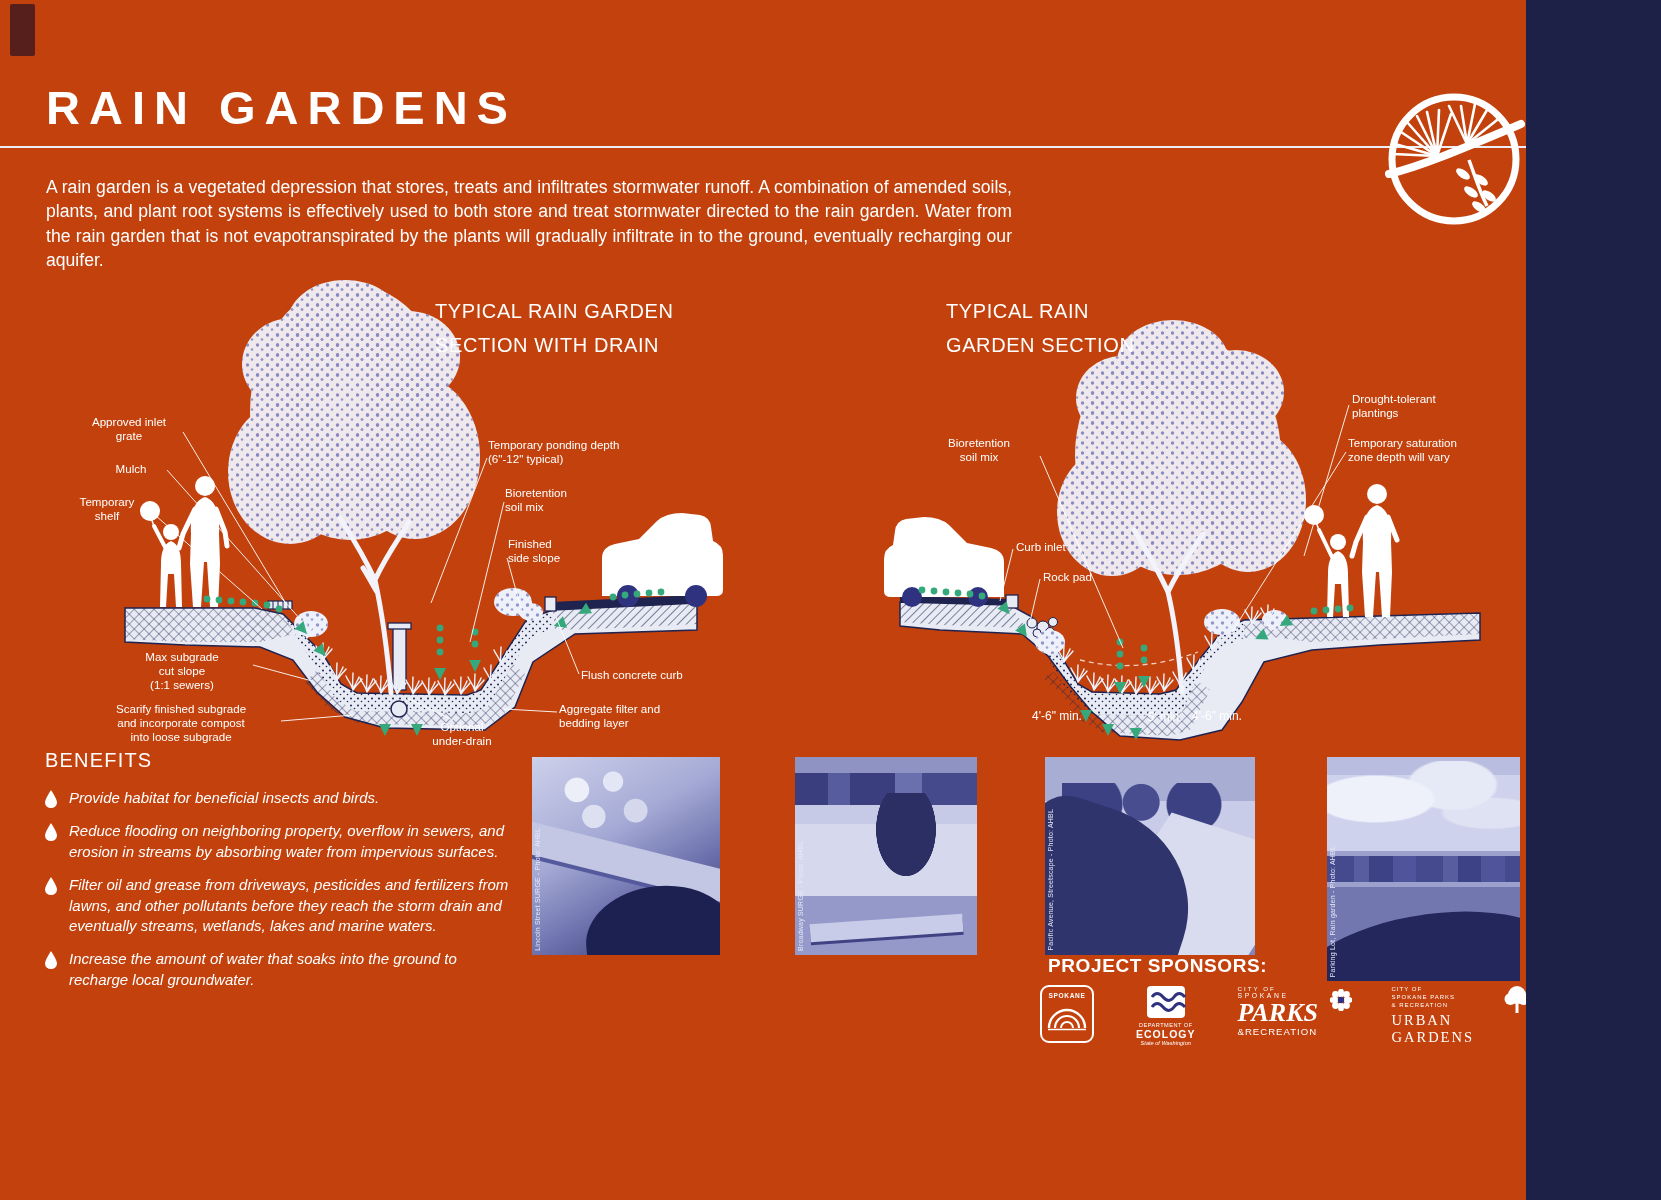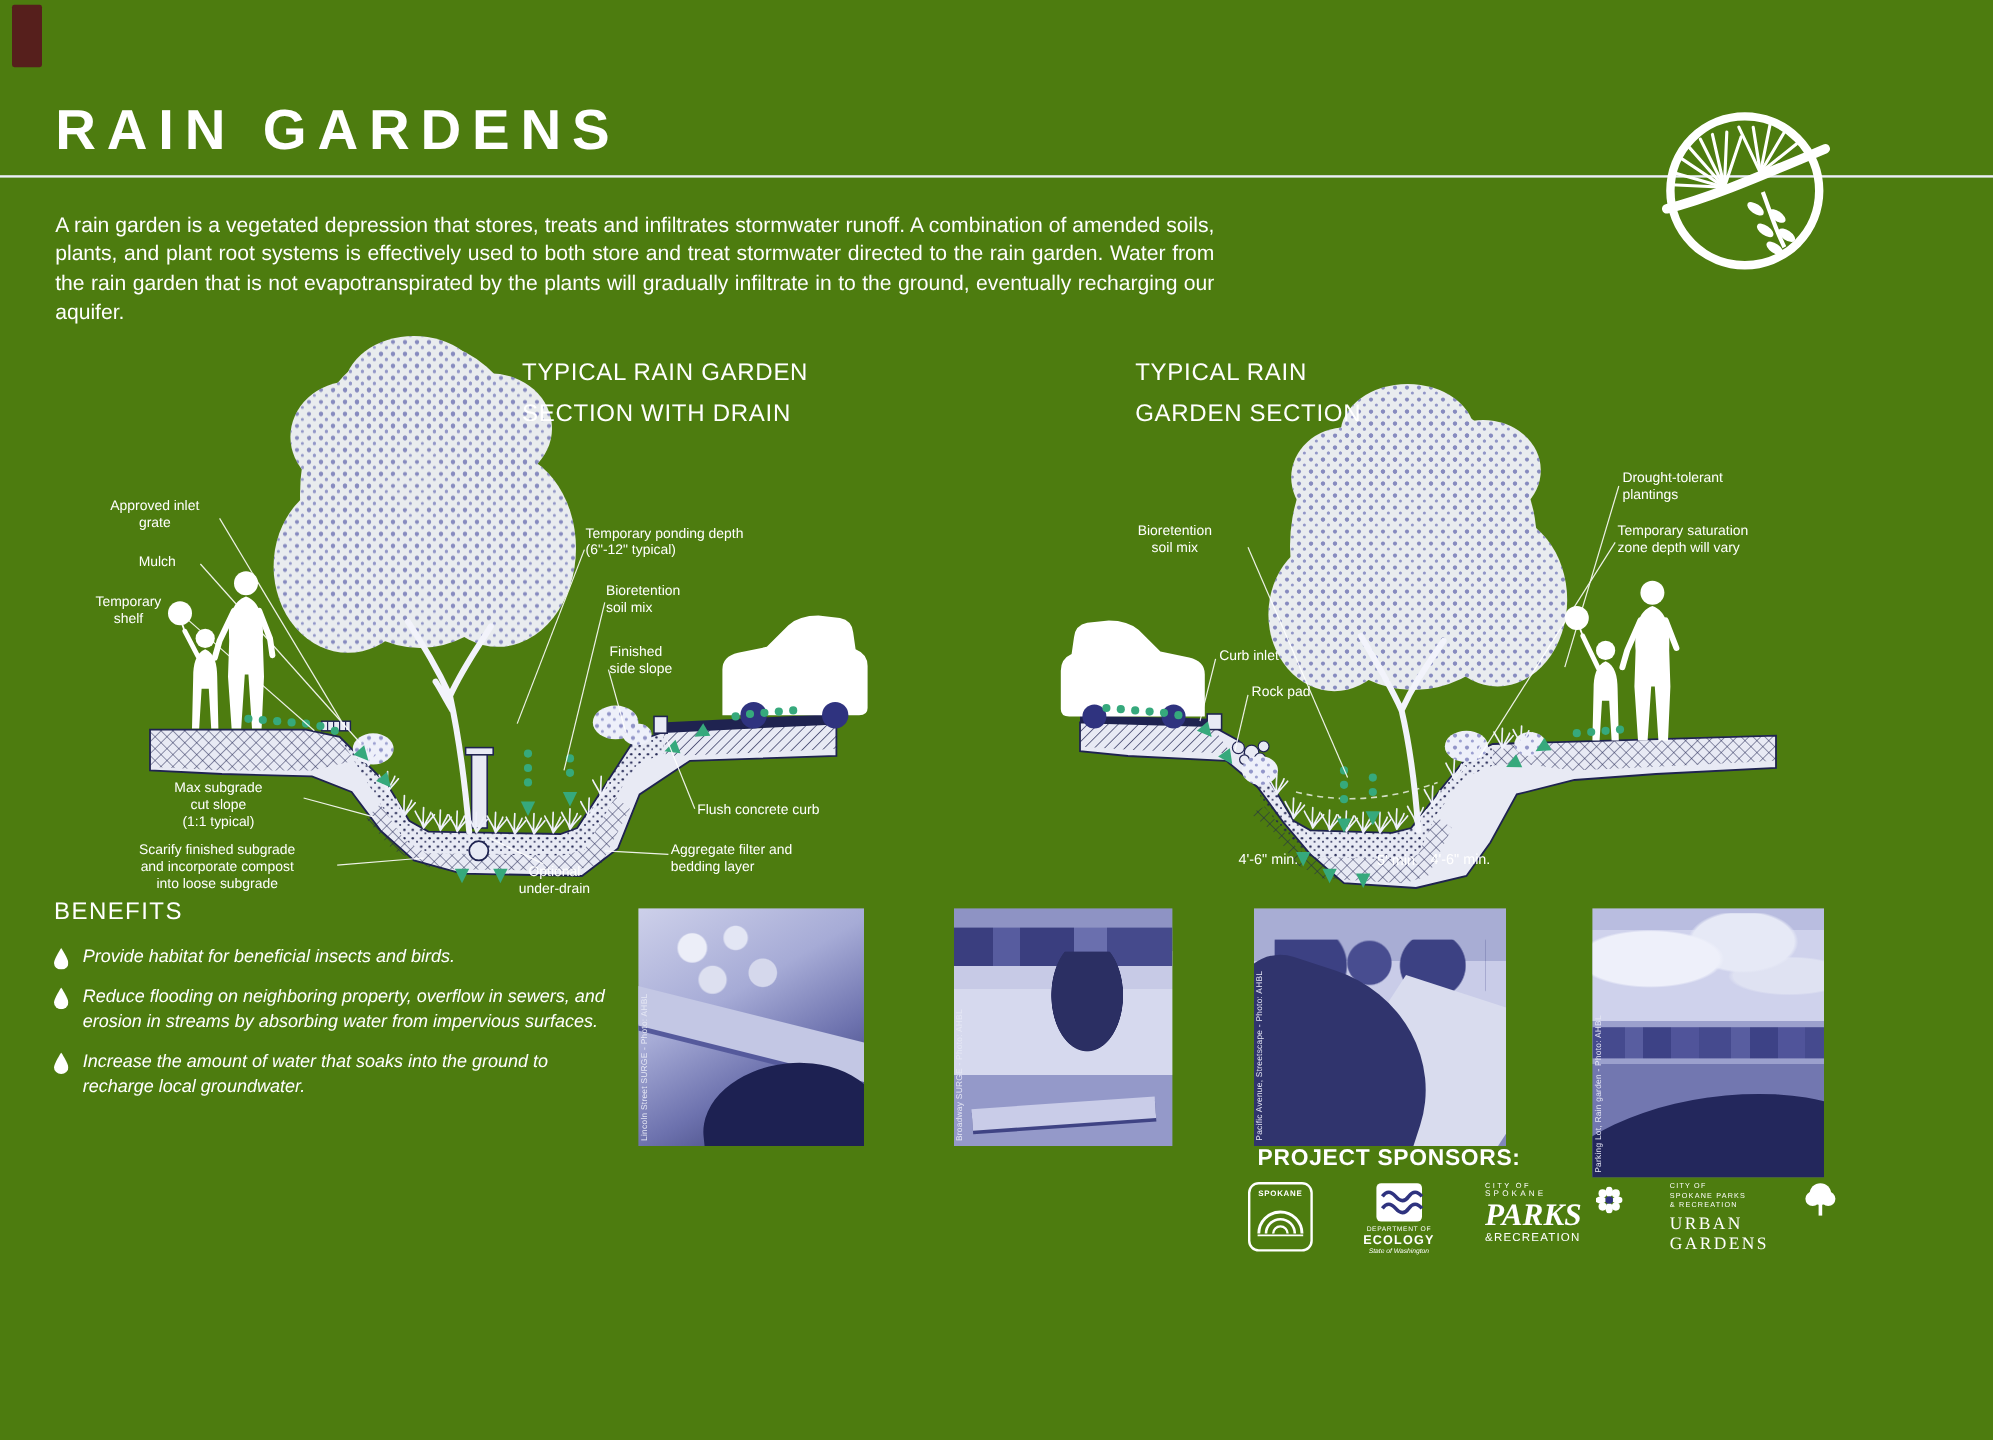"RAIN GARDENS" .page { background: #4d7c0f -> #c2410c; width: 1661px -> 1526px }
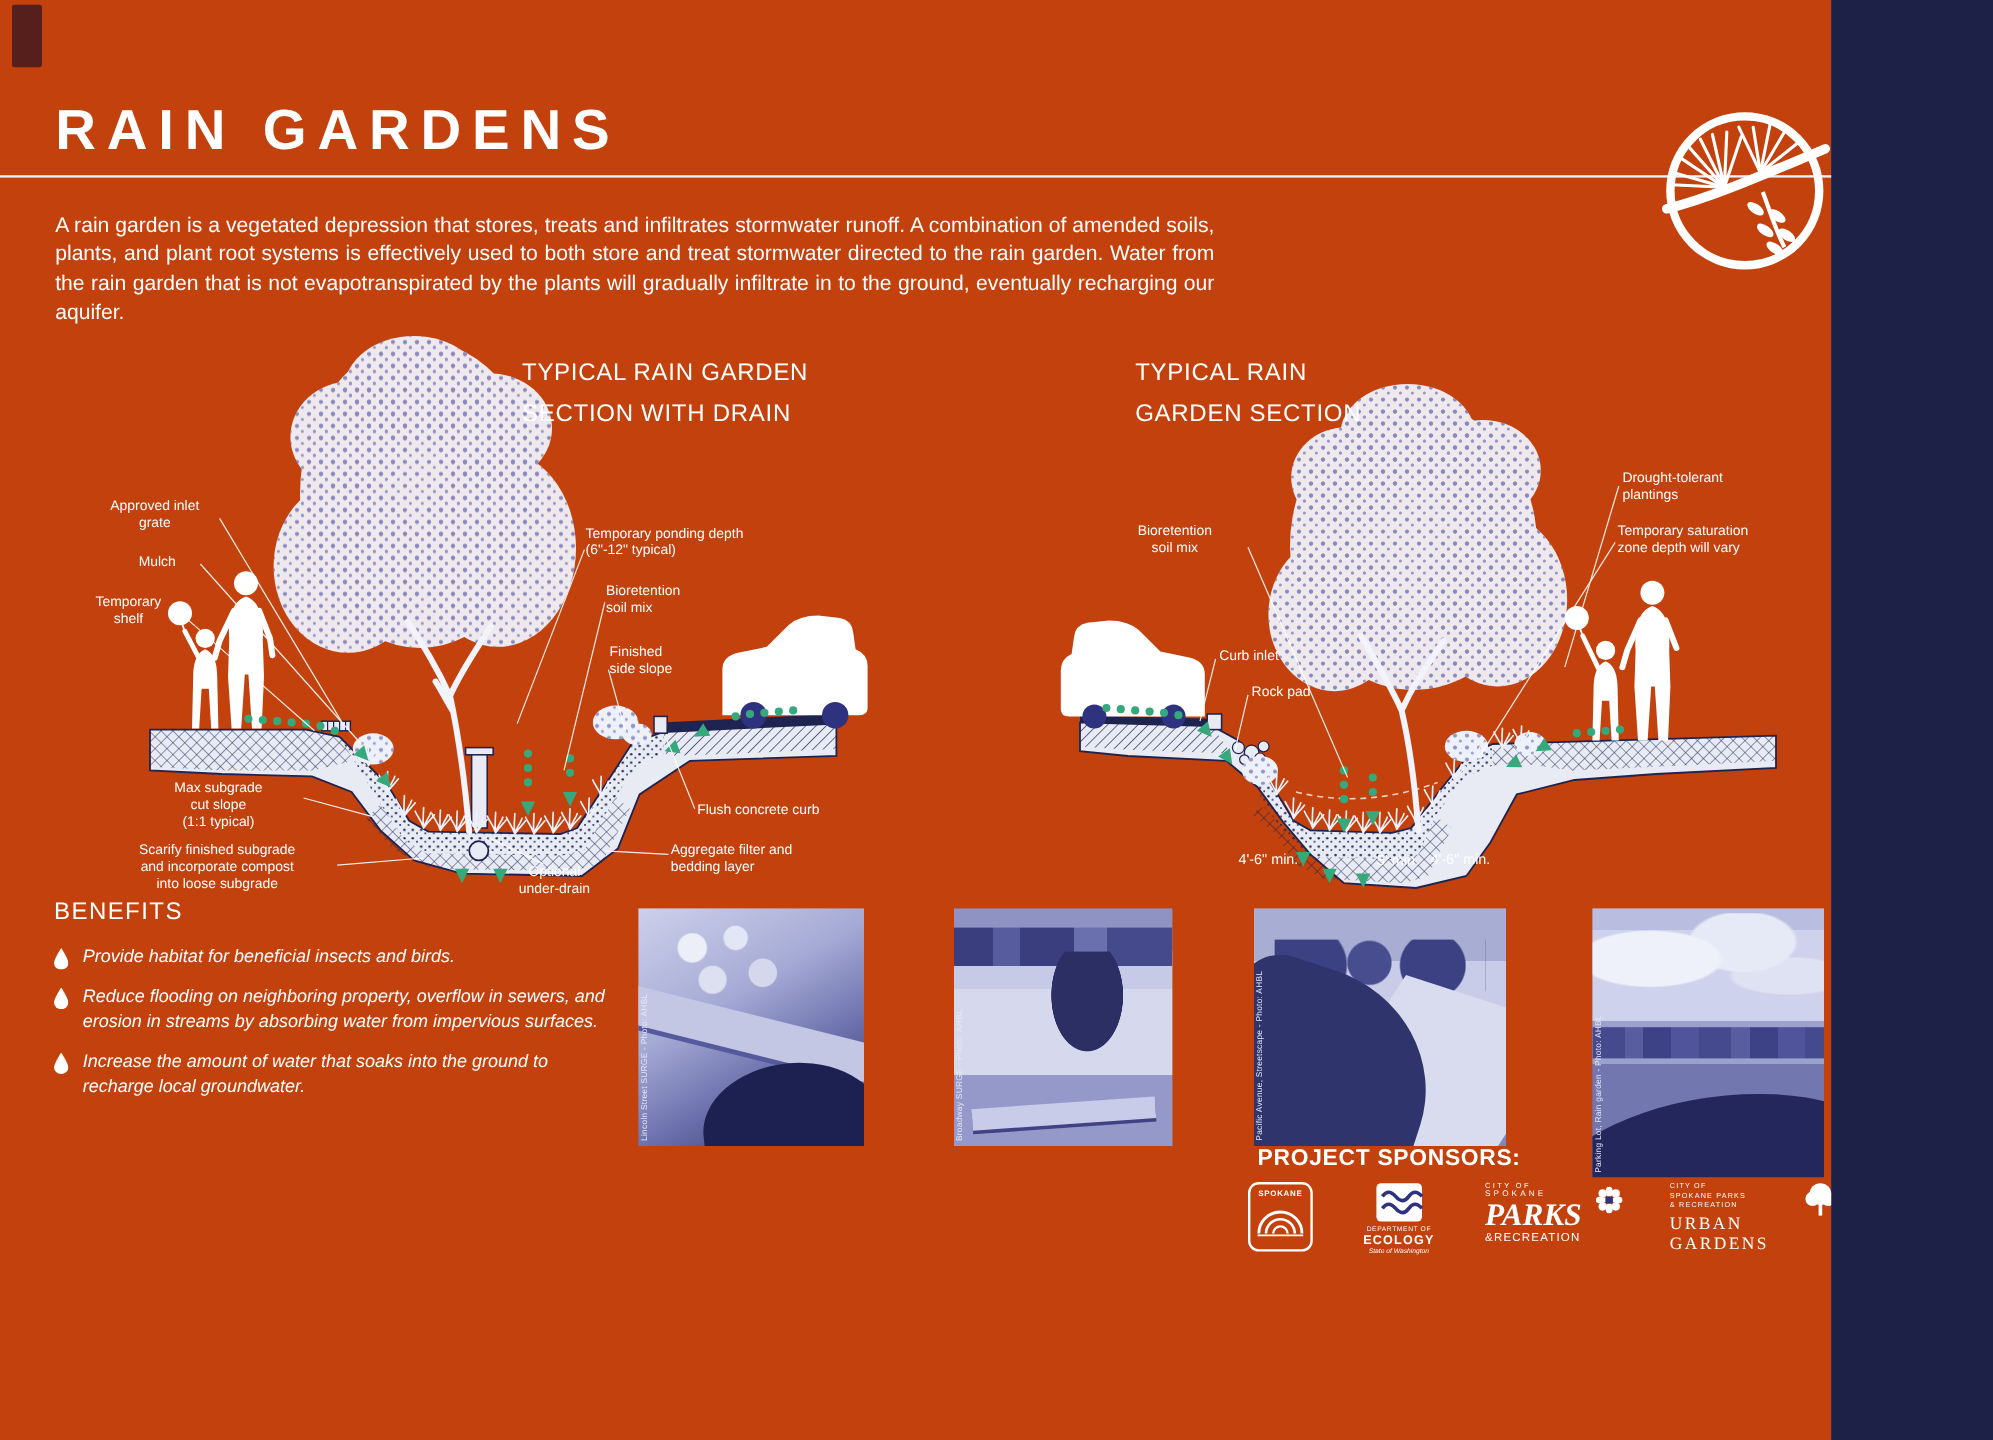"Max subgrade" div.label { text: typical -> sewers }
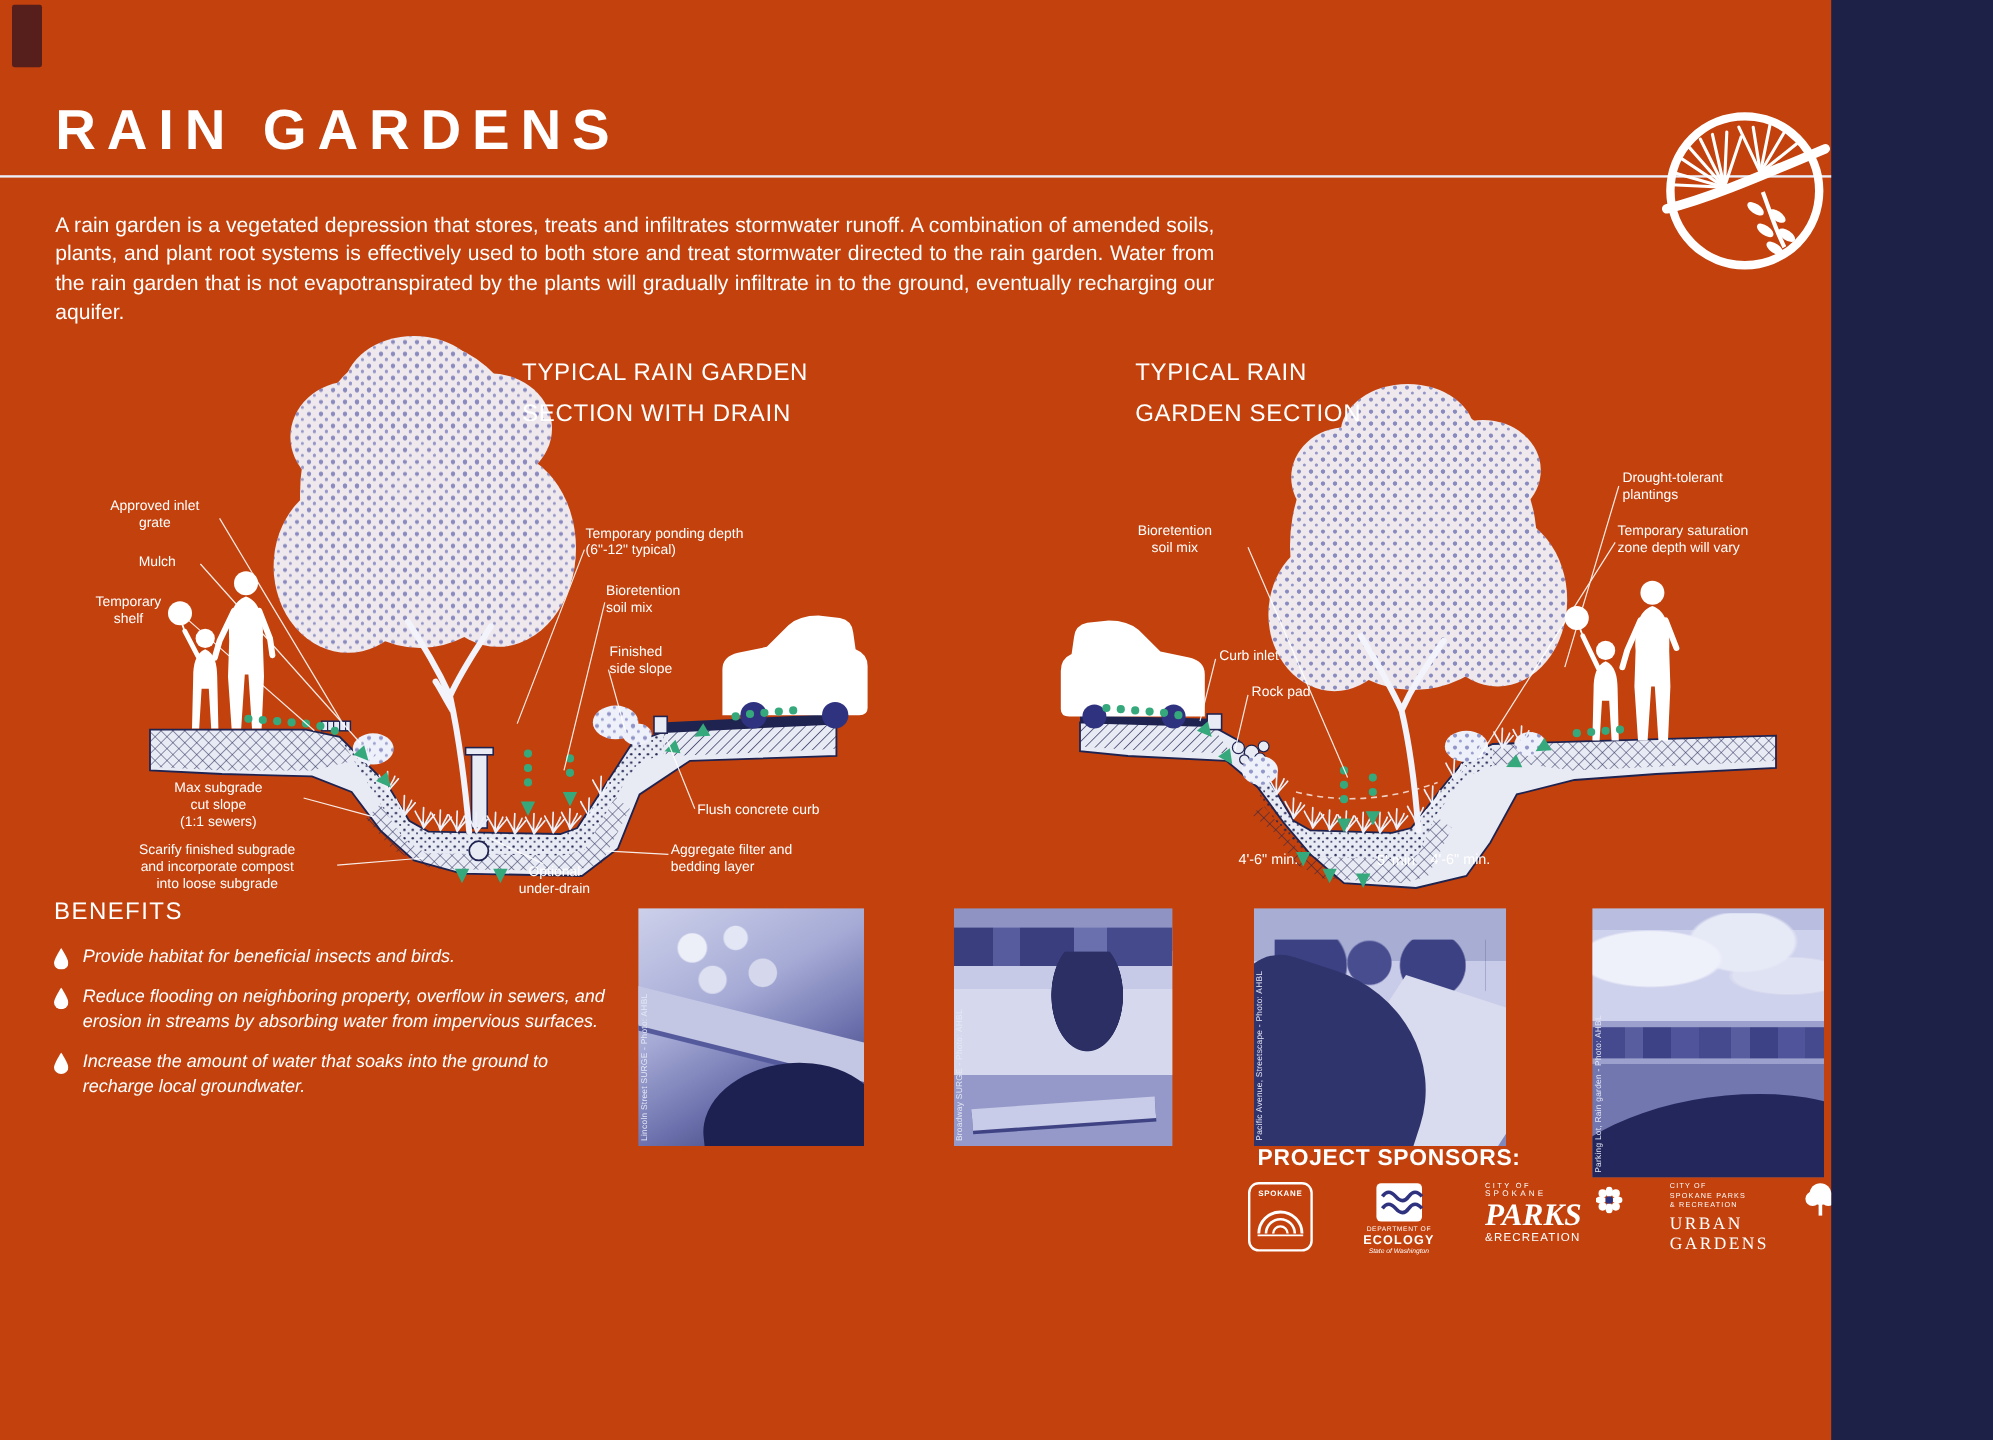"Filter oil and grease from" div.benefit { html: none -> <div> <svg> <path></path> </svg> <span>Filter oil and grease from driveways, pesticides and fertilizers from lawns, and other pollutants before they reach the storm drain and eventually streams, wetlands, lakes and marine waters.</span> </div> }
